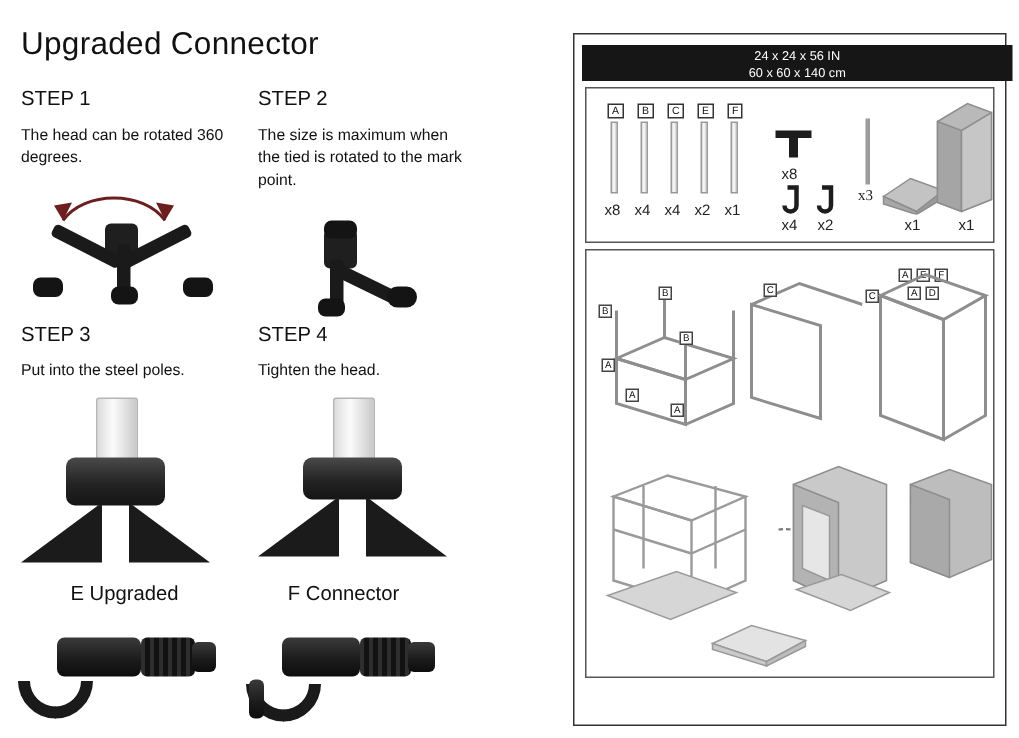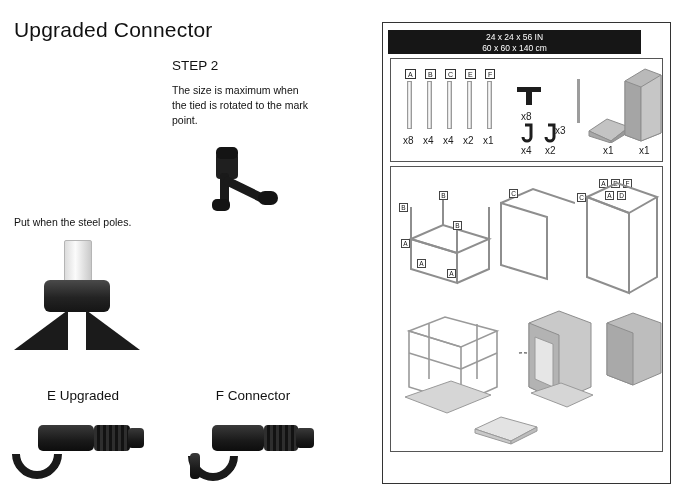"24 x 24 x 56" .black-bar { width: 253px -> 287px }
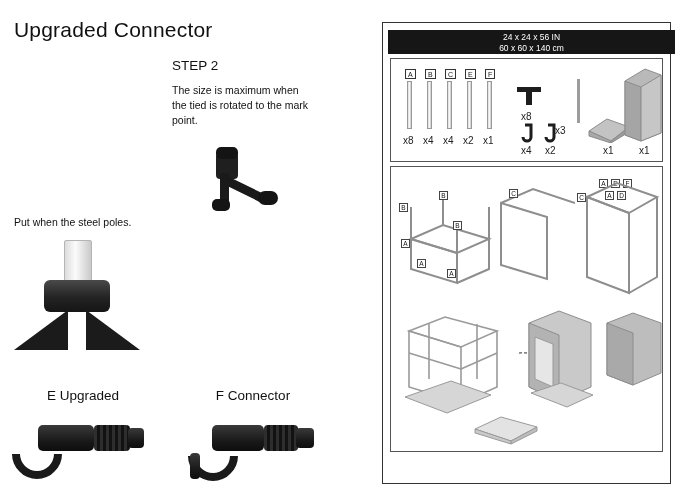"STEP 1" div.step-block { html: none -> <div> <div>STEP 1</div> <div>The head can be rotated 360 degrees.</div> <div> <div> <svg> <path></path> <polygon></polygon> <polygon></polygon> </svg> <div></div> <div></div> <div></div> <div></div> <div></div> <div></div> <div></div> </div> </div> </div> }
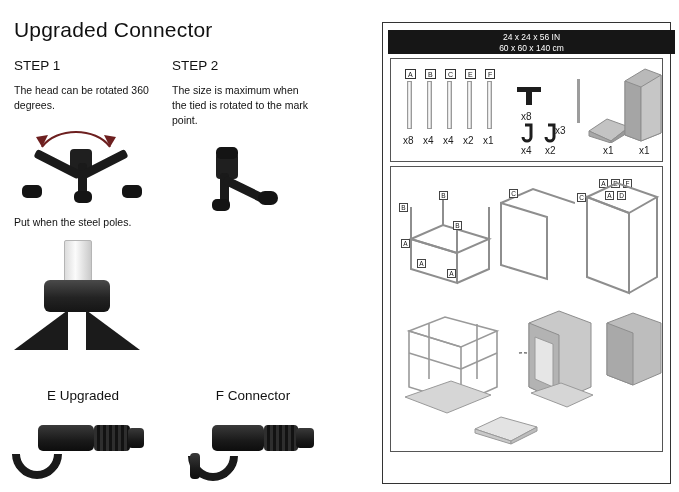"x3" div.qty { font-family: none -> Liberation Serif, serif; left: 164px -> 181px }
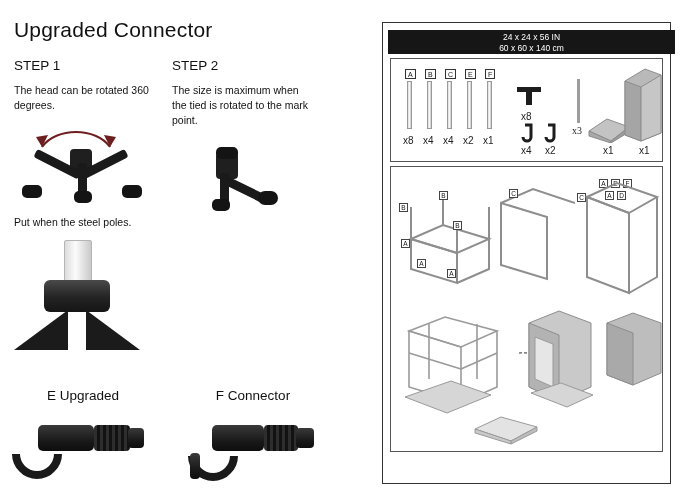"STEP 3" div.step-label { html: none -> <div>STEP 3</div> }
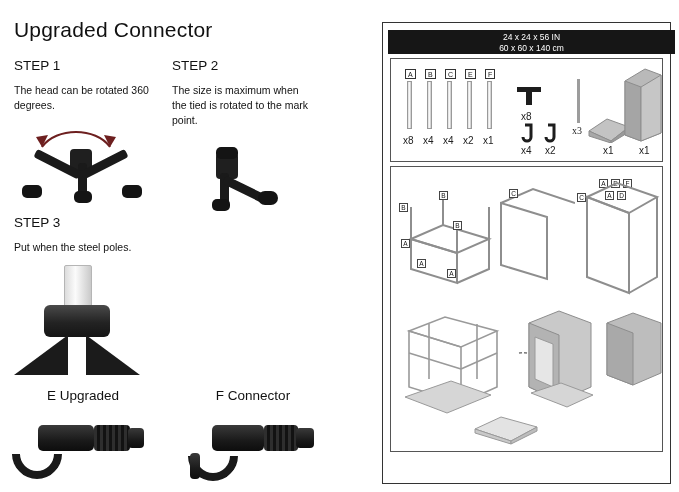"STEP 4" div.step-block { html: none -> <div> <div>STEP 4</div> <div>Tighten the head.</div> <div> <div></div> <div></div> <div></div> <div></div> </div> </div> }
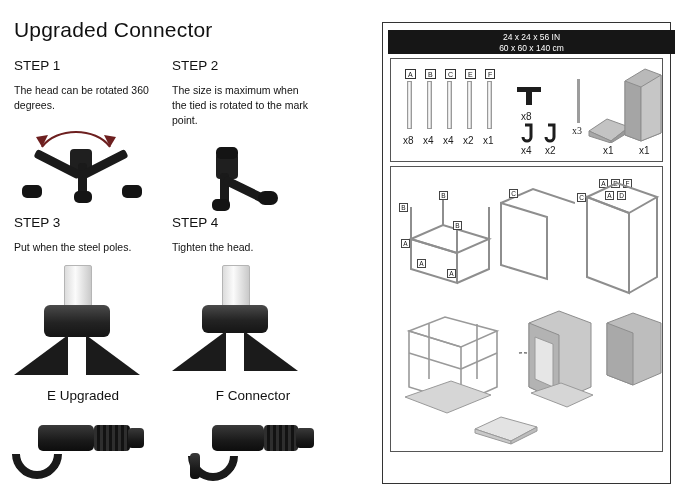"Put when the steel poles." div.step-desc { text: when -> into }
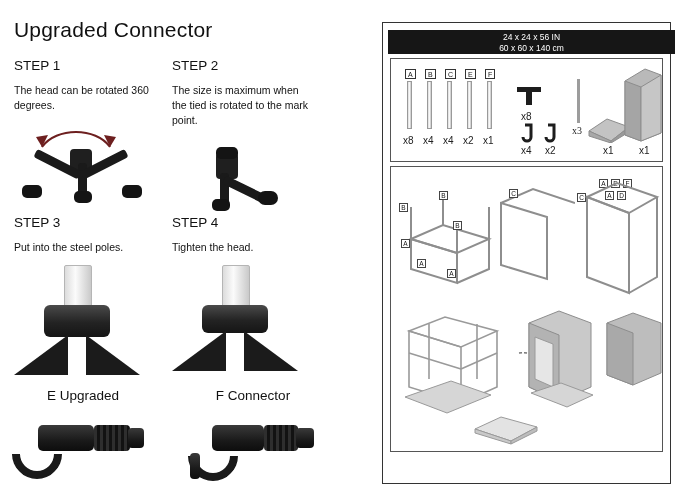"F Connector" div { left: 178px -> 154px }
